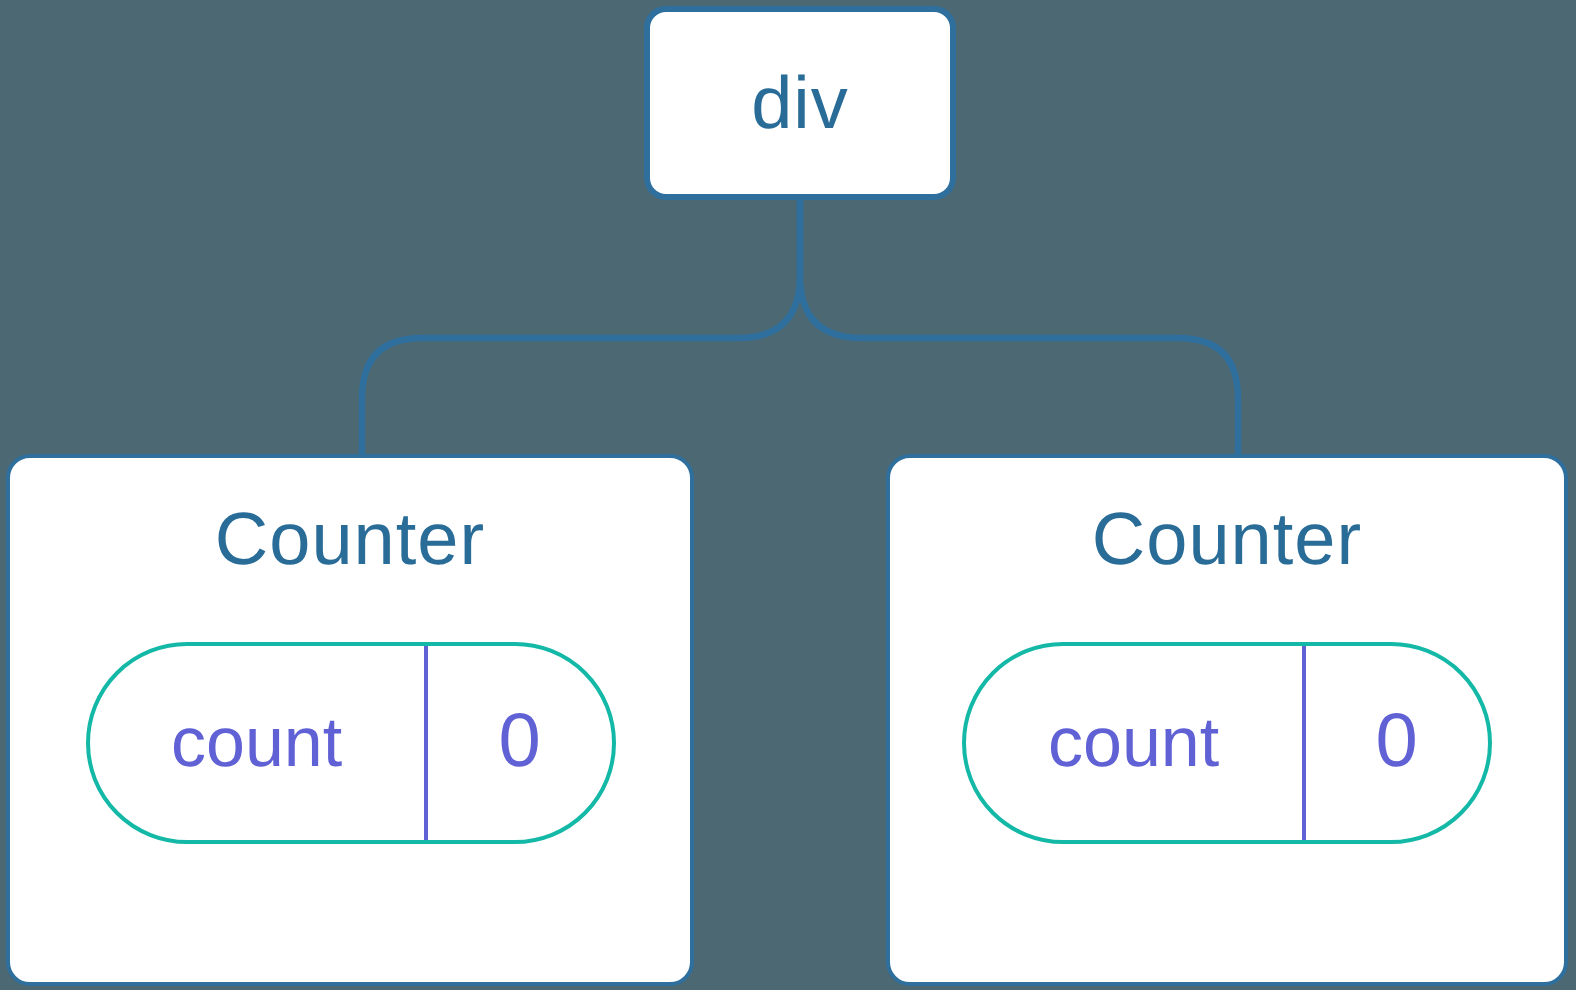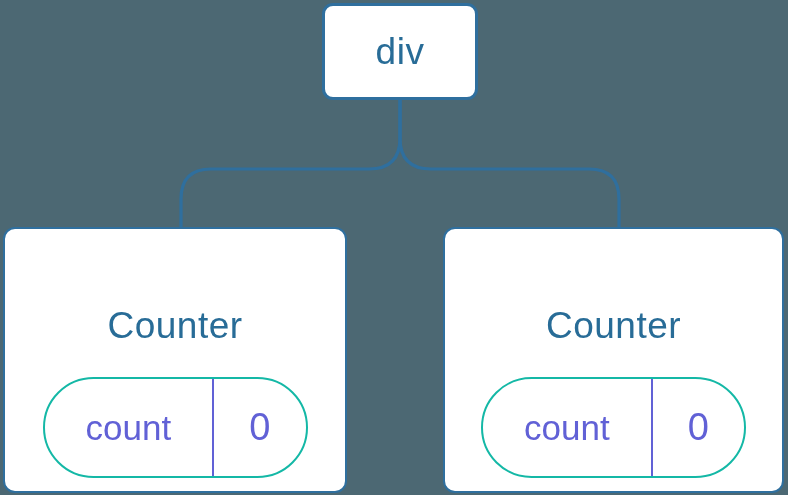"Counter" .card { padding-top: 76px -> 20px }
